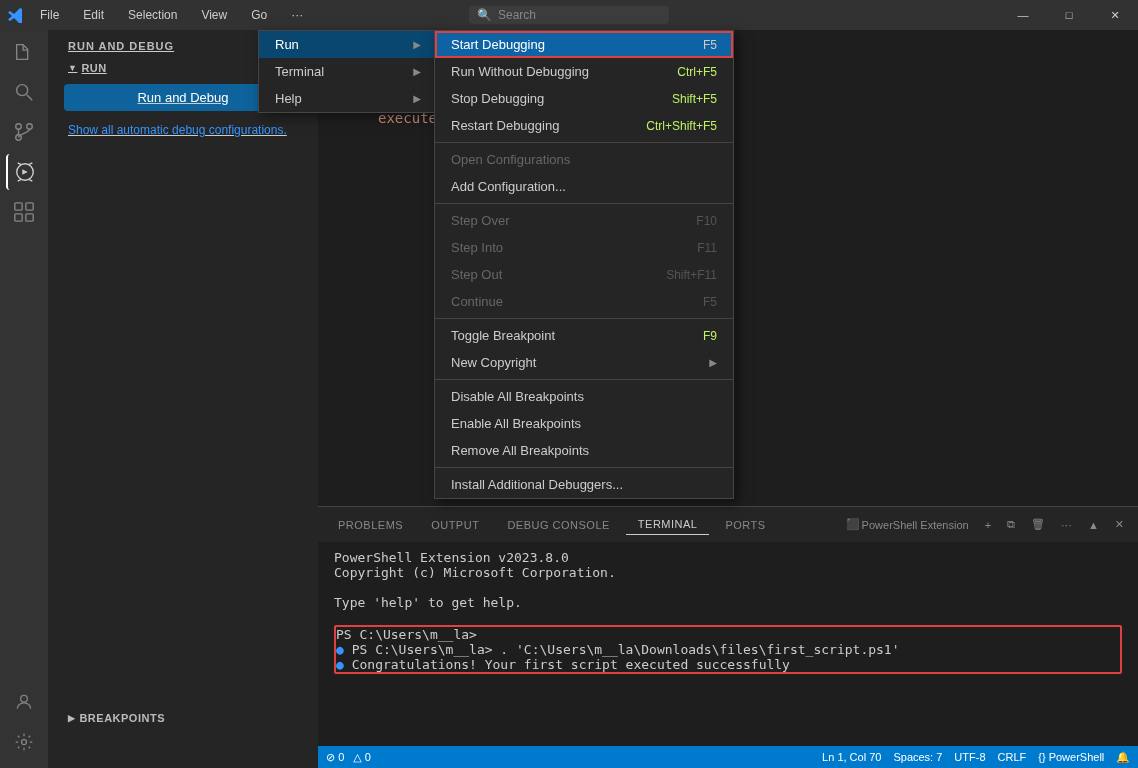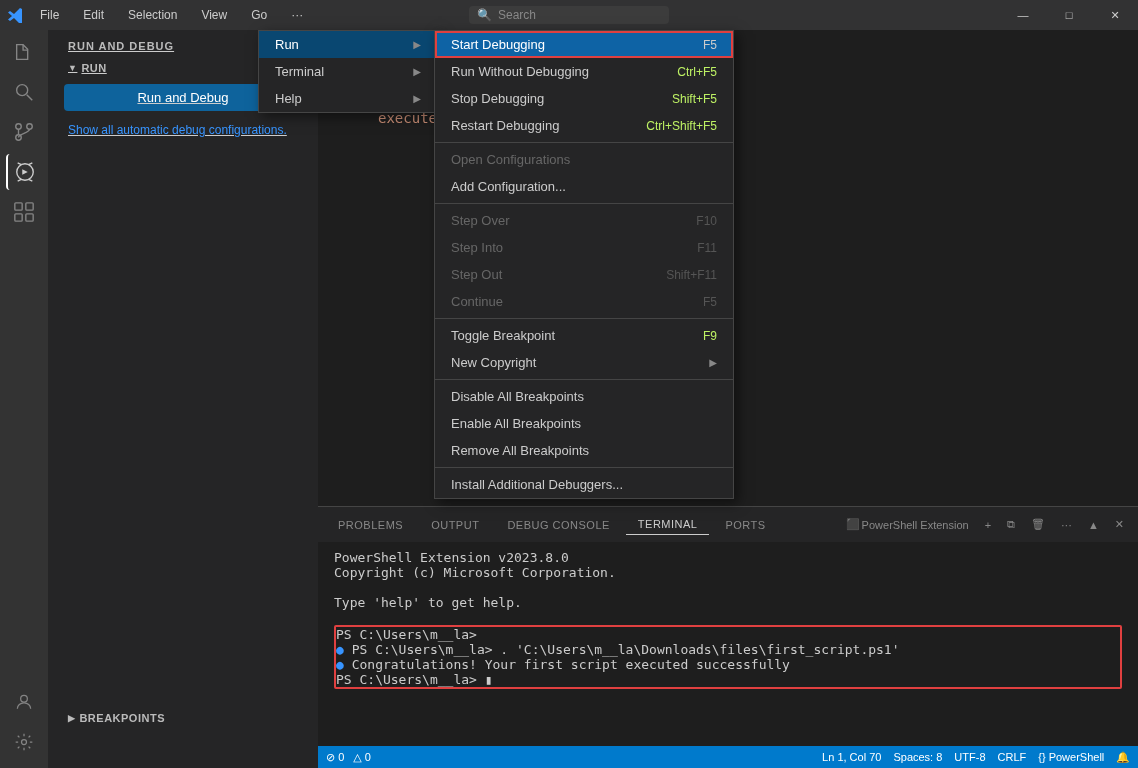"PS C:\Users\m__la> ▮" div.ps-line { html: <div> <span>PS C:\Users\m__la&gt;</span> <span>▮</span> </div> -> none }
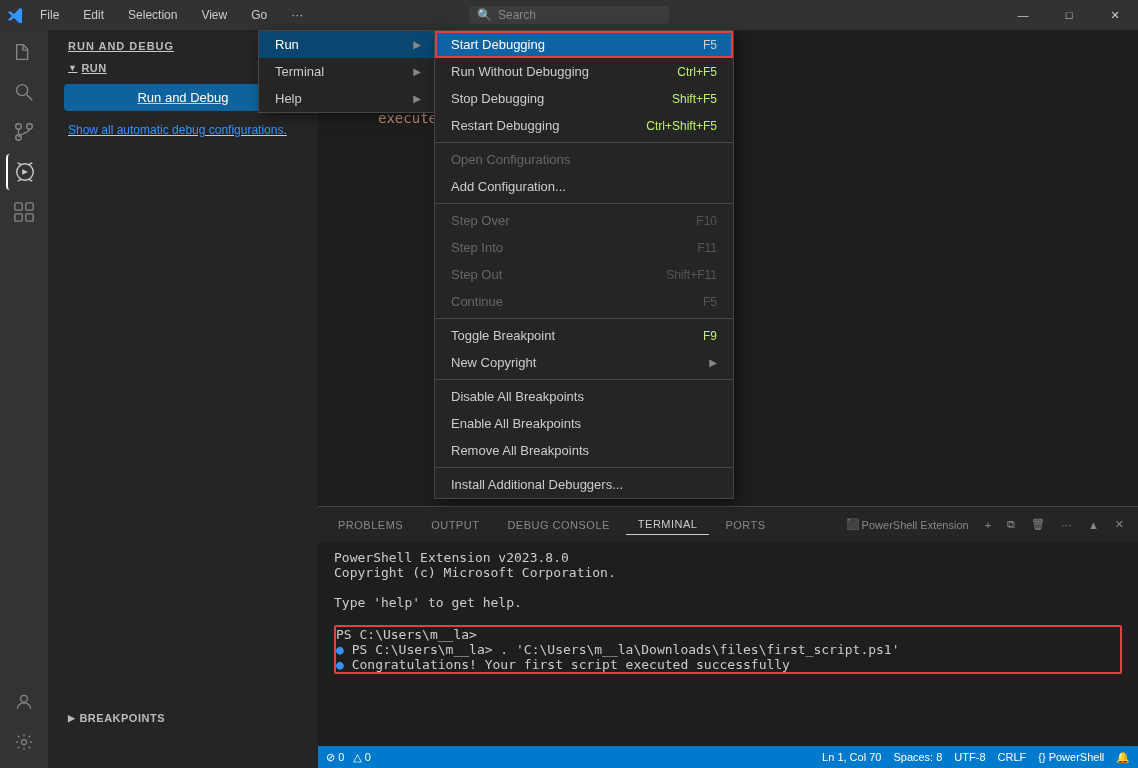"Spaces: 8" span { text: 8 -> 7 }
